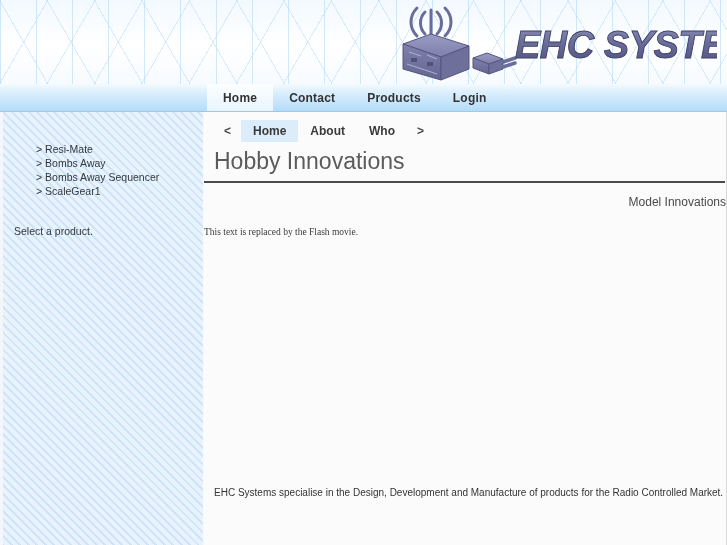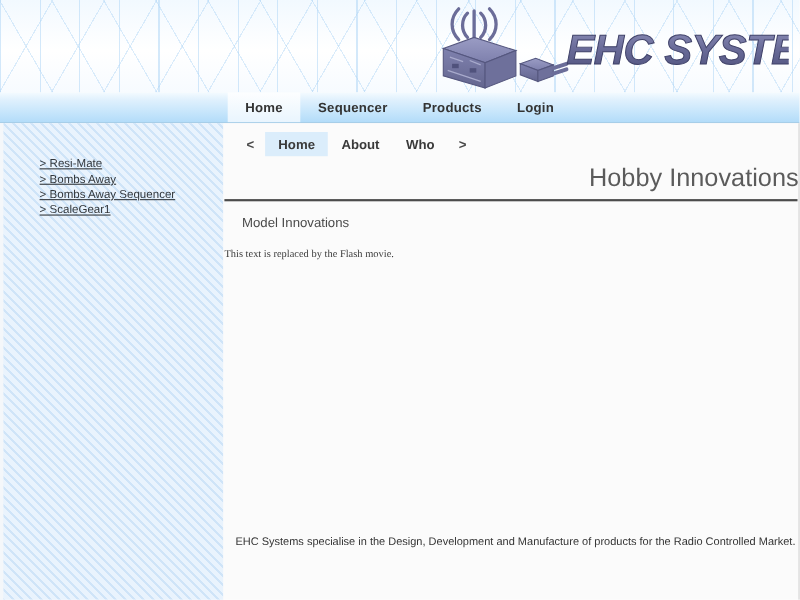"Sequencer" div.mainnav-item { text: Sequencer -> Contact }
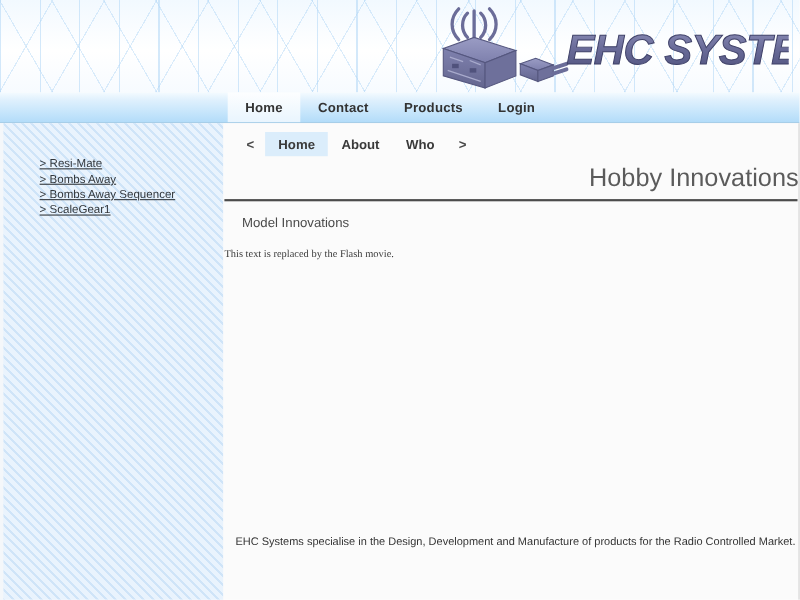"> Resi-Mate" .sidebar-link { text-decoration: underline -> none }
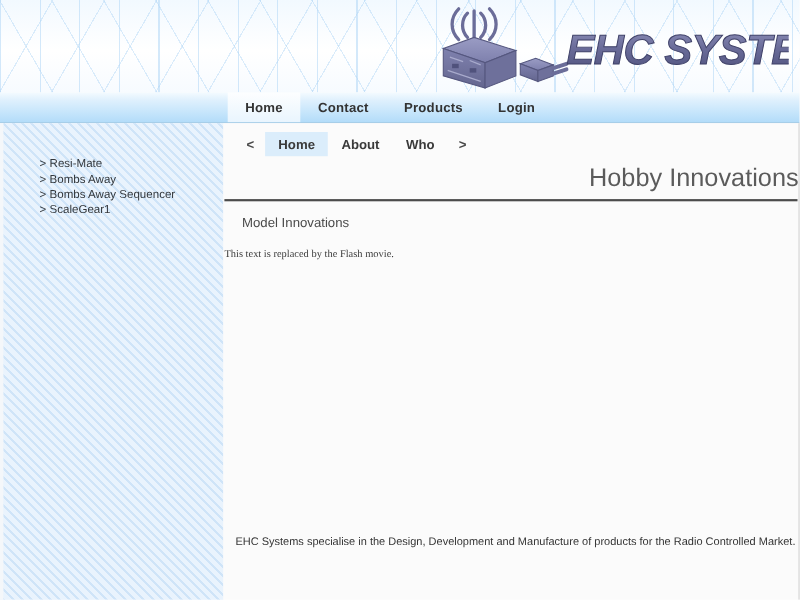"Hobby Innovations" .page-title { text-align: right -> none }
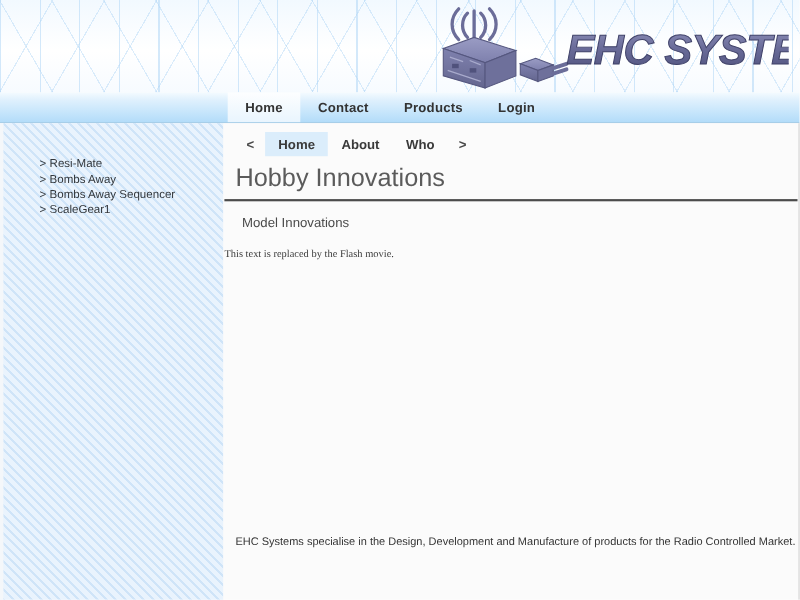"Model Innovations" .subtitle { text-align: none -> right }
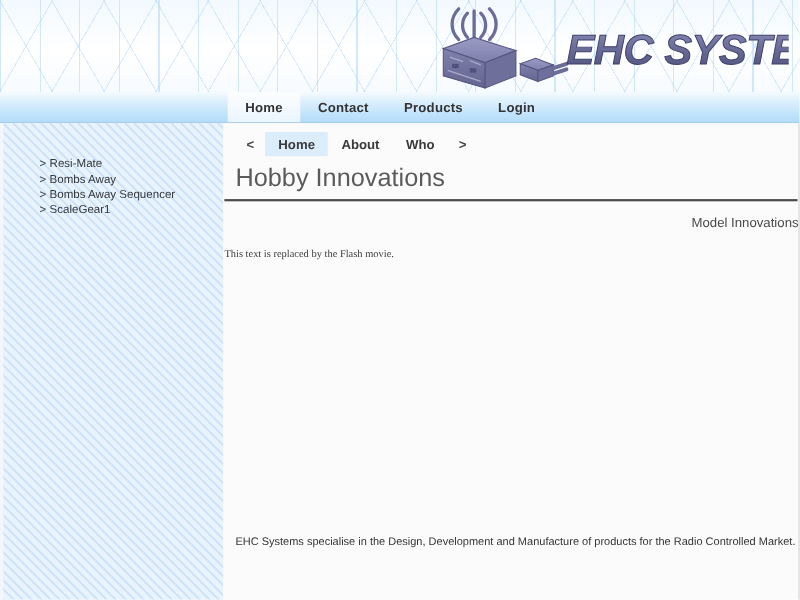"Select a product." div.sidebar-note { html: none -> <div>Select a product.</div> }
